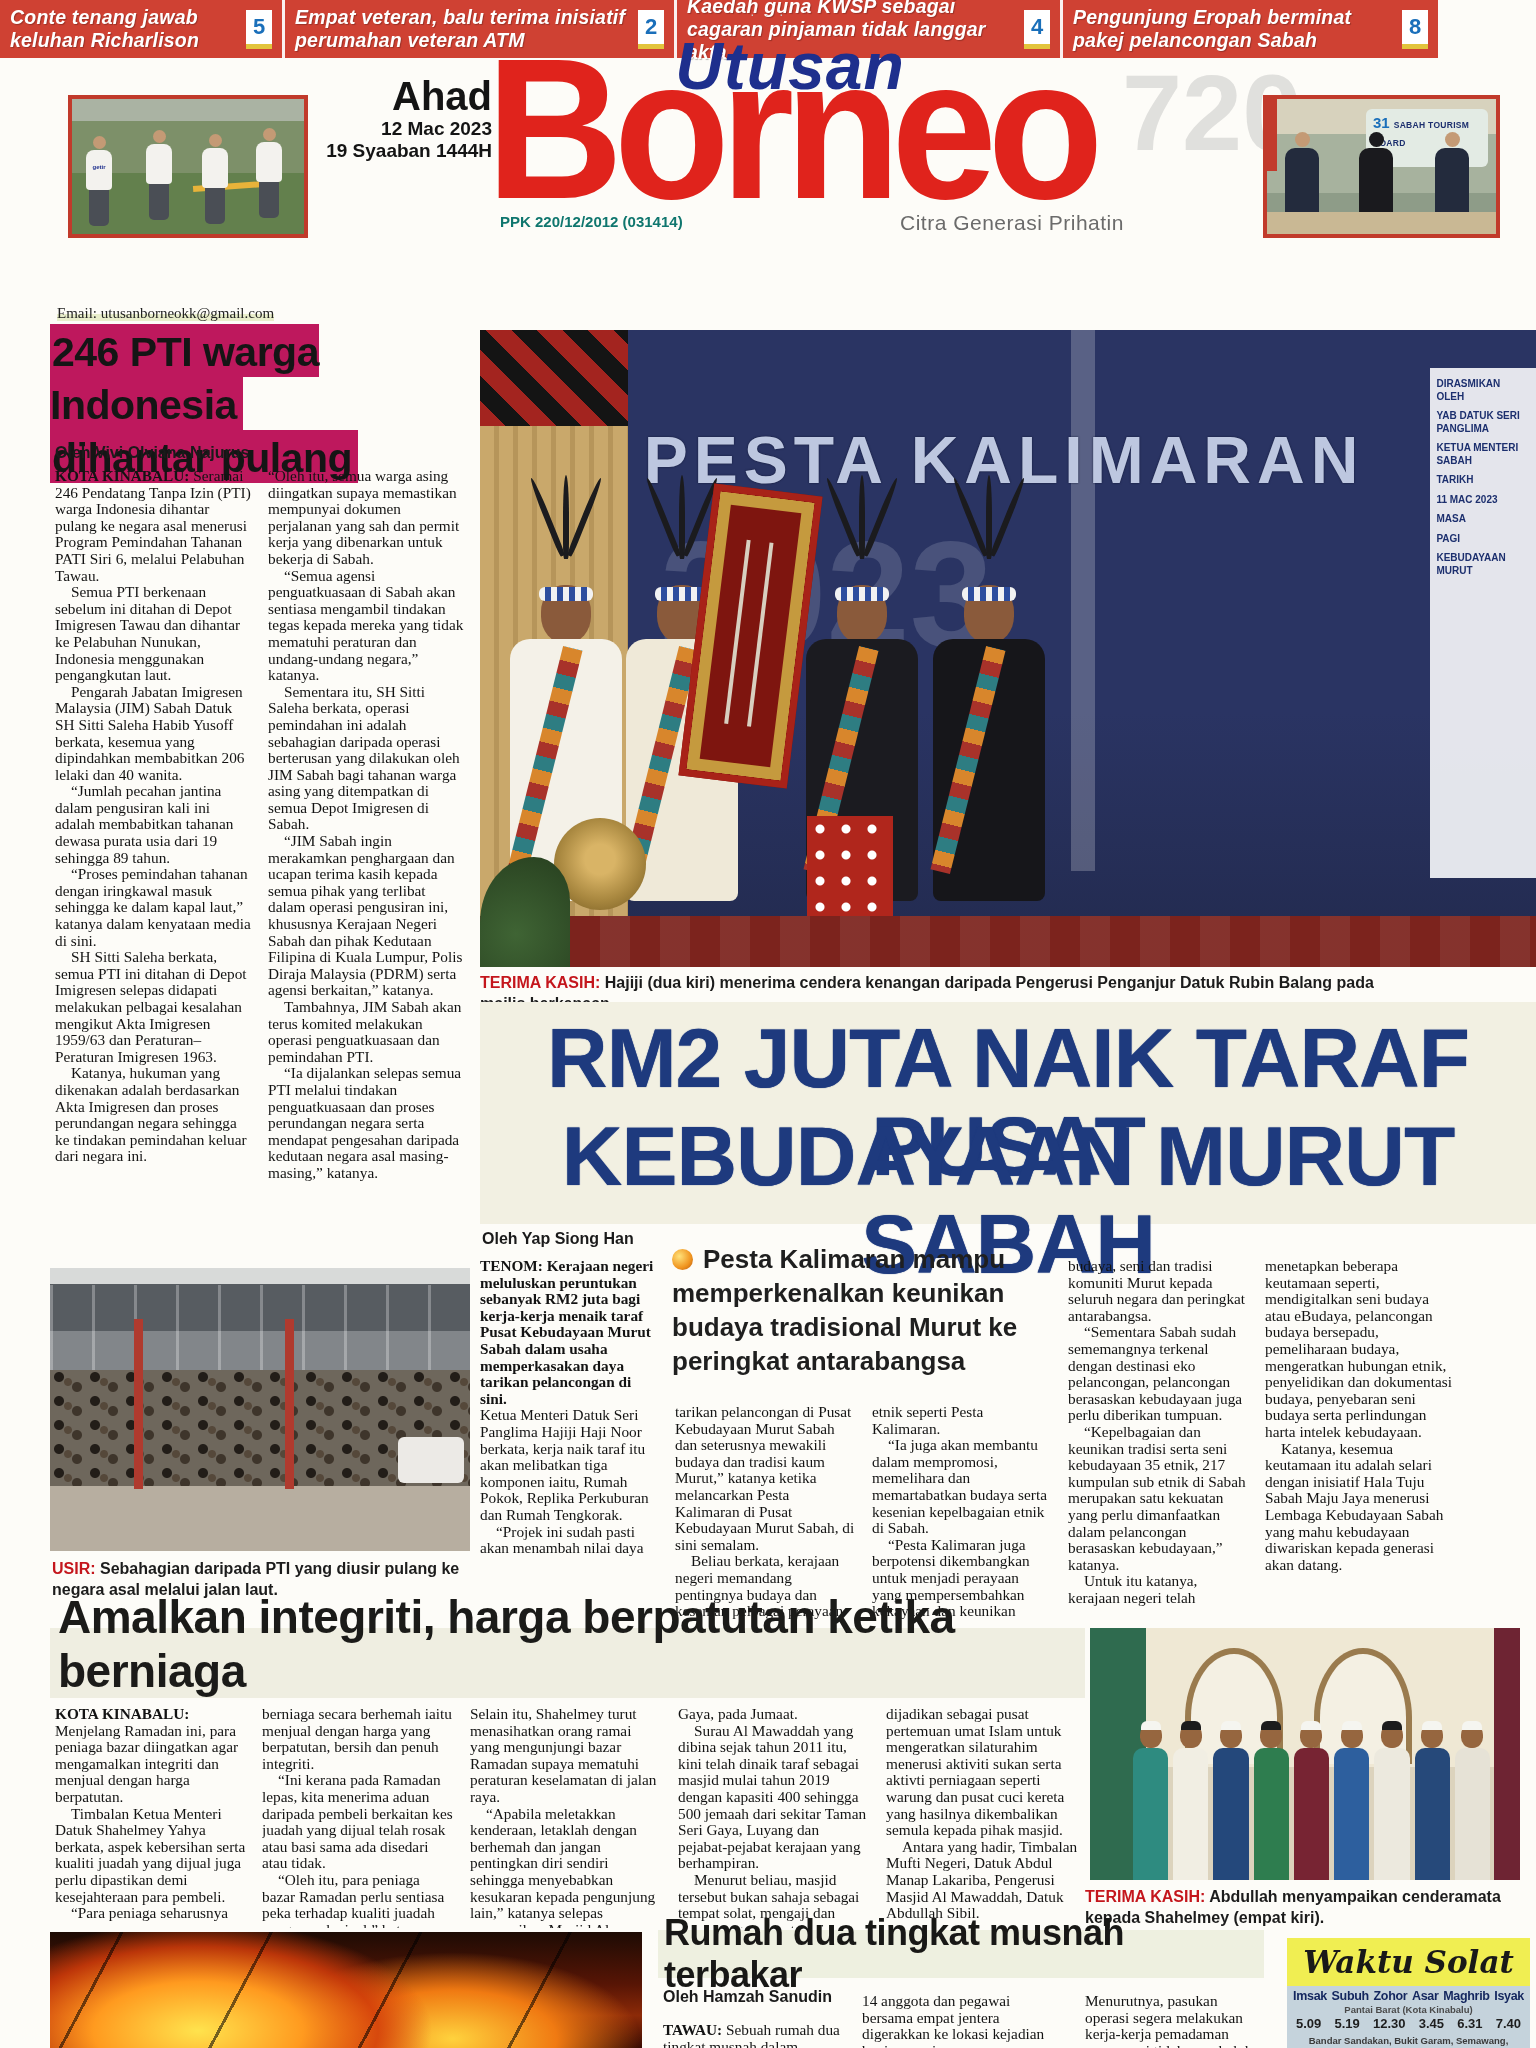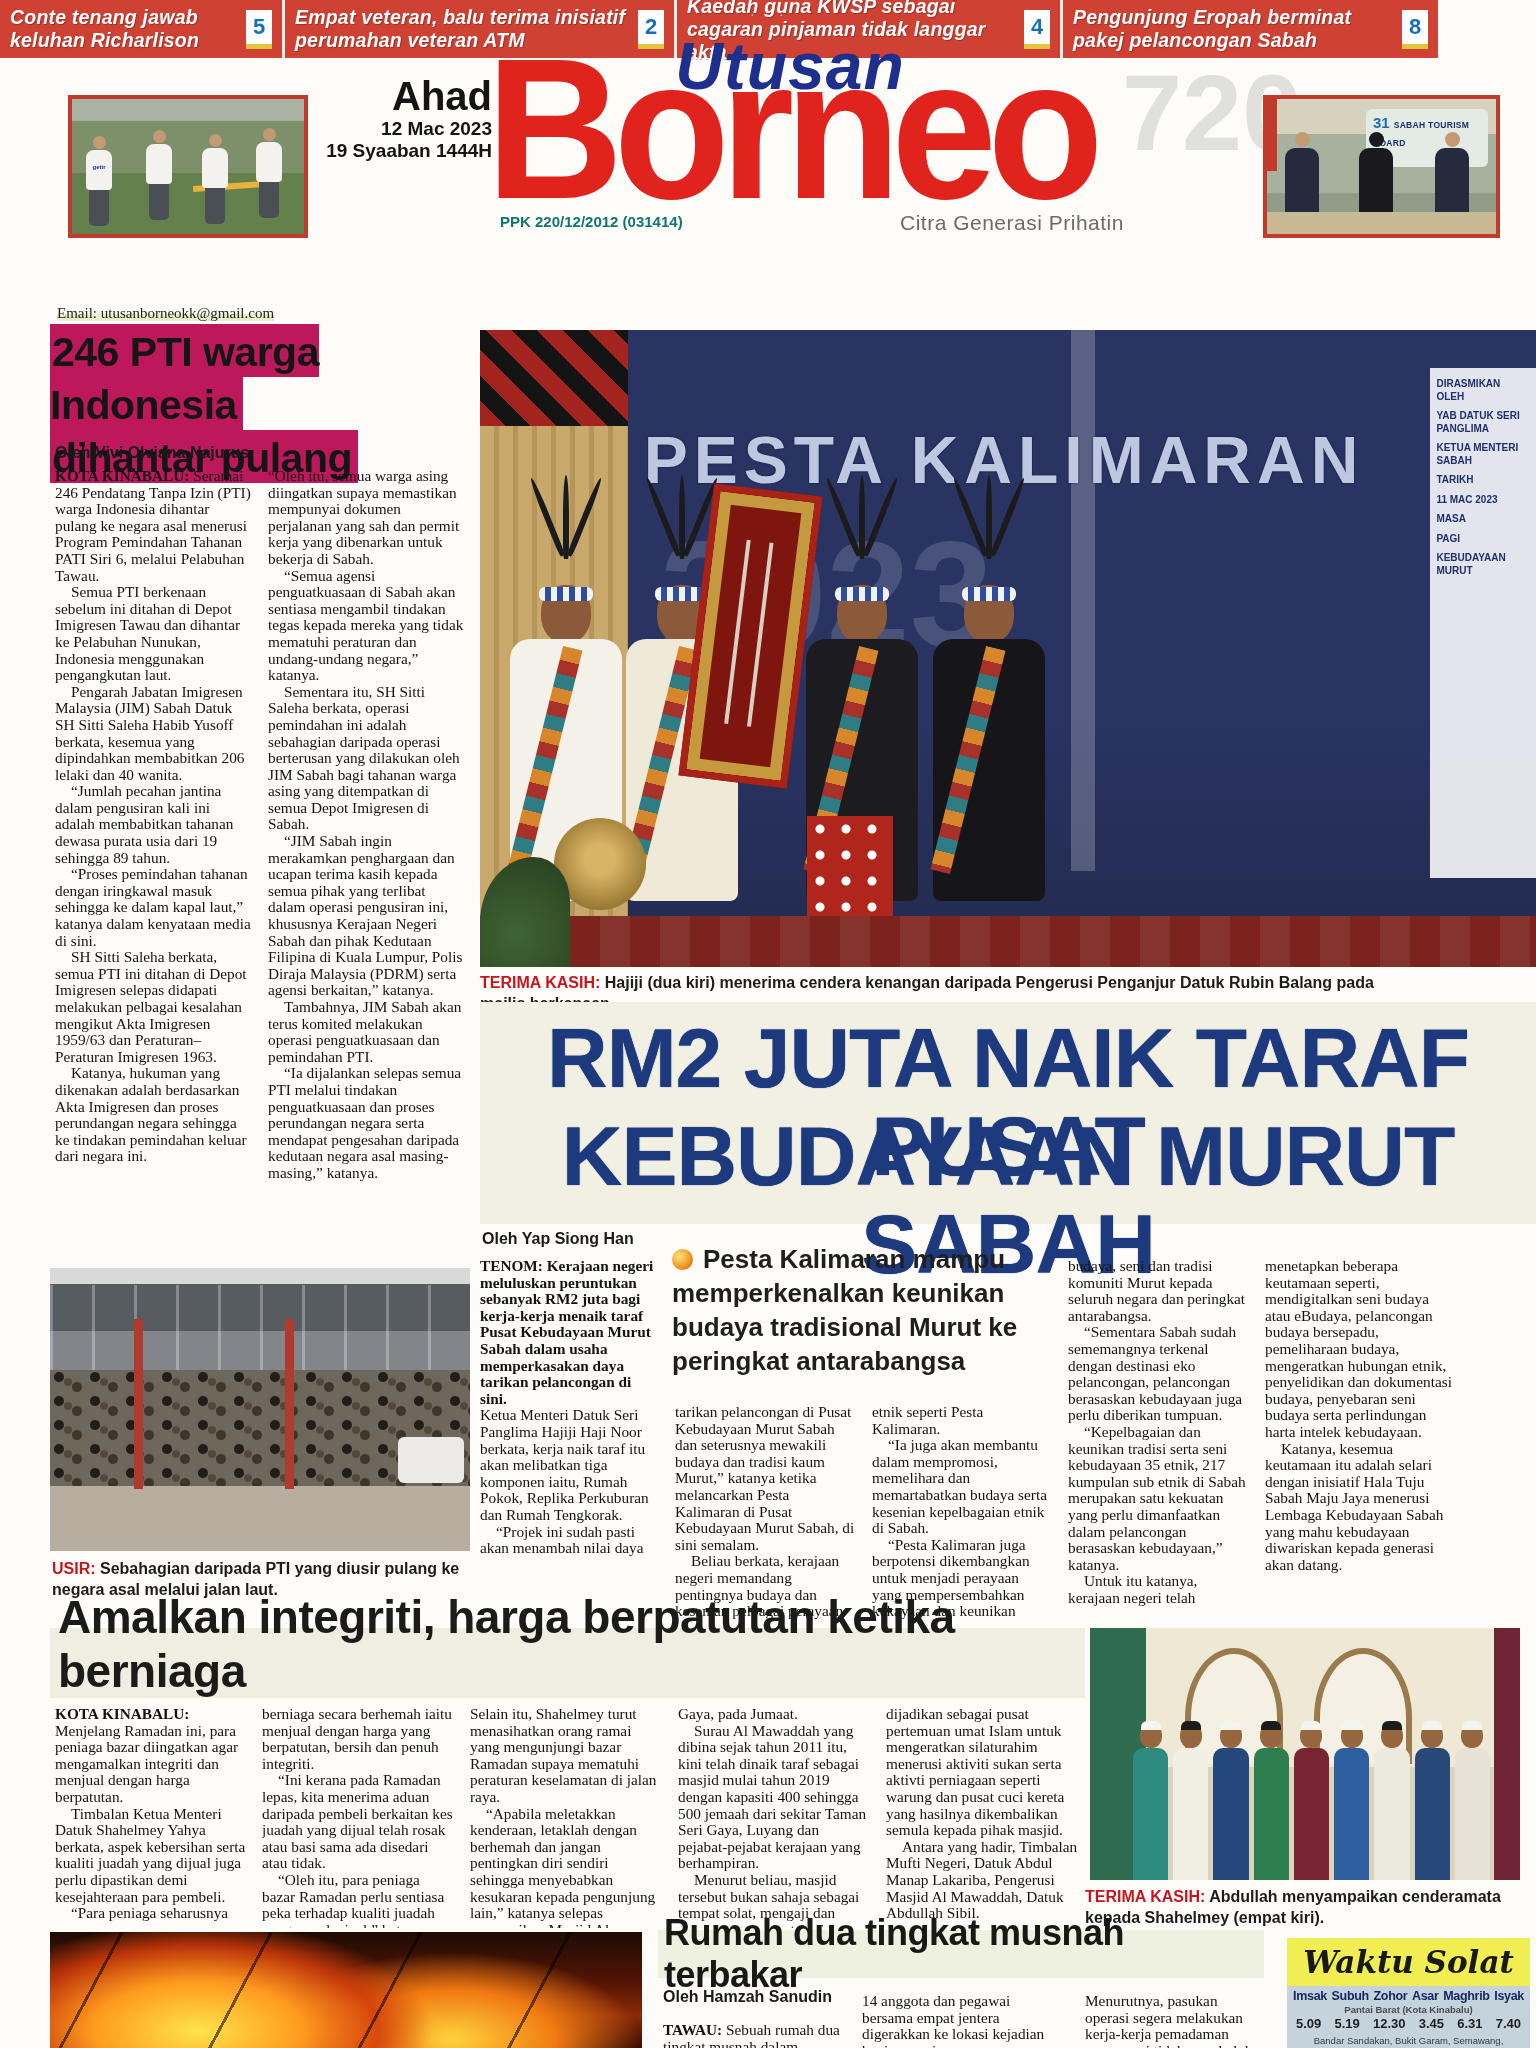"Bandar Sandakan, Bukit Garam, Semawang," .ws-region2 { font-weight: 400 -> 700 }
